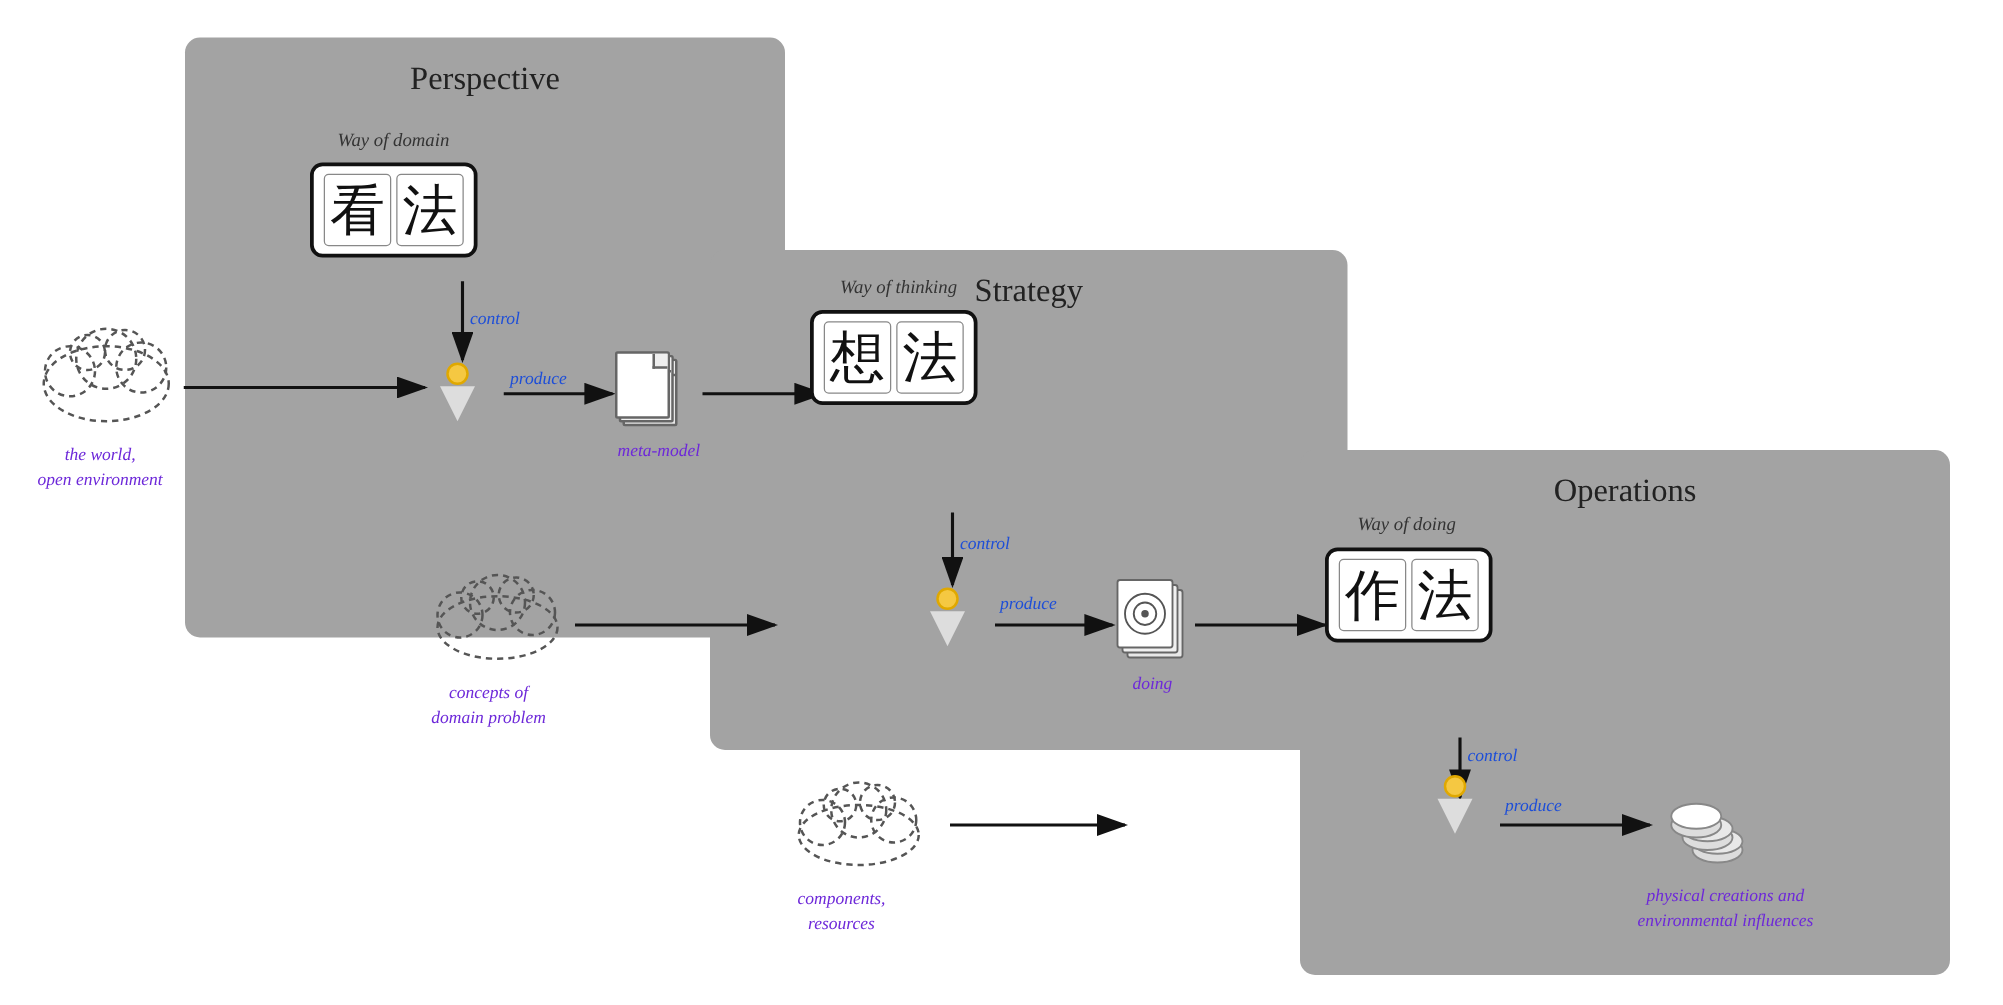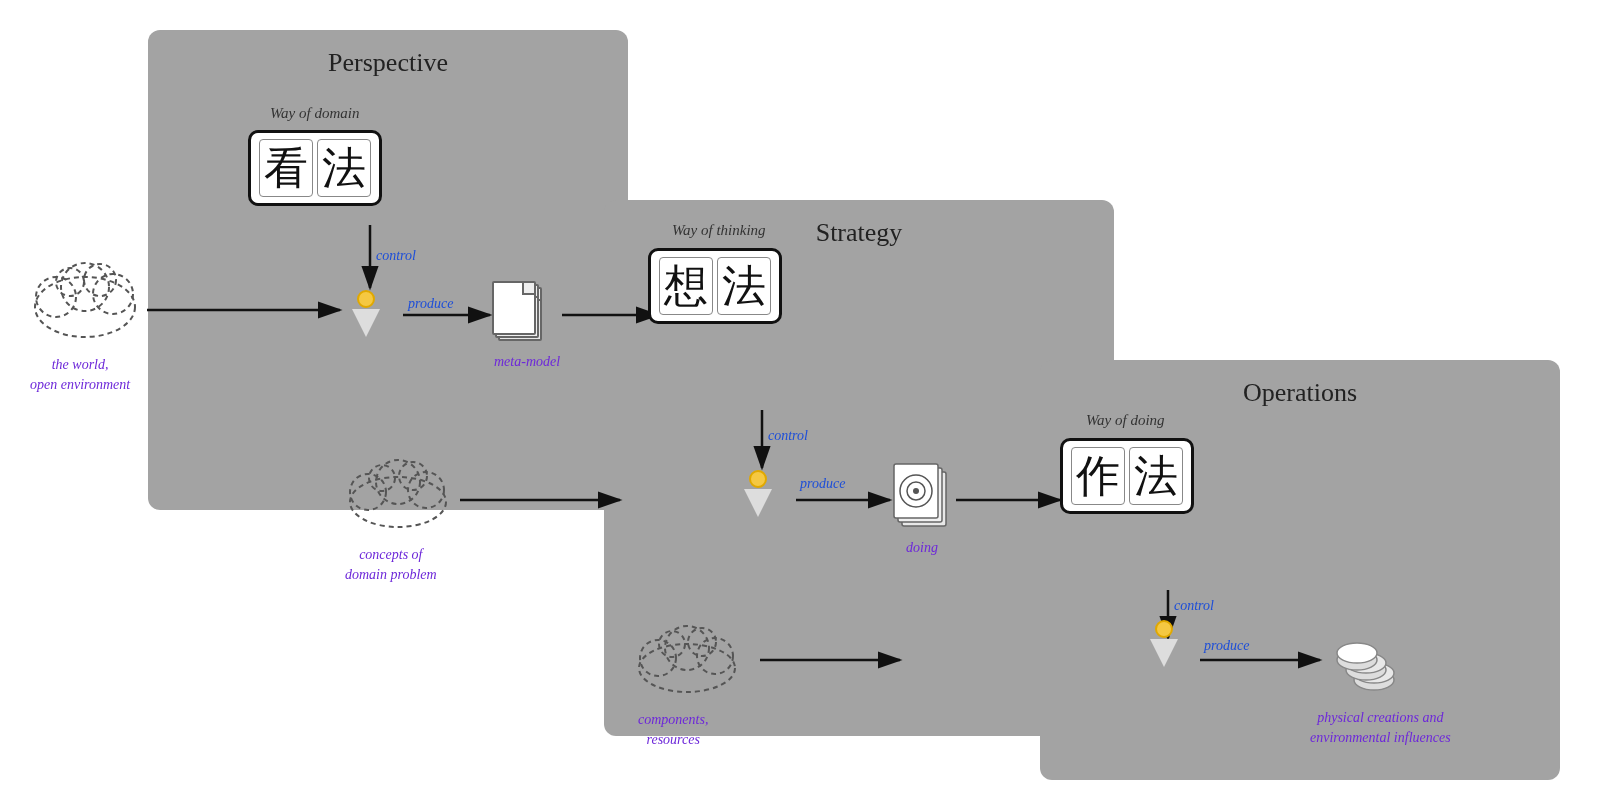"Strategy" .zone-strategy { height: 536px -> 400px; left: 604px -> 568px }
